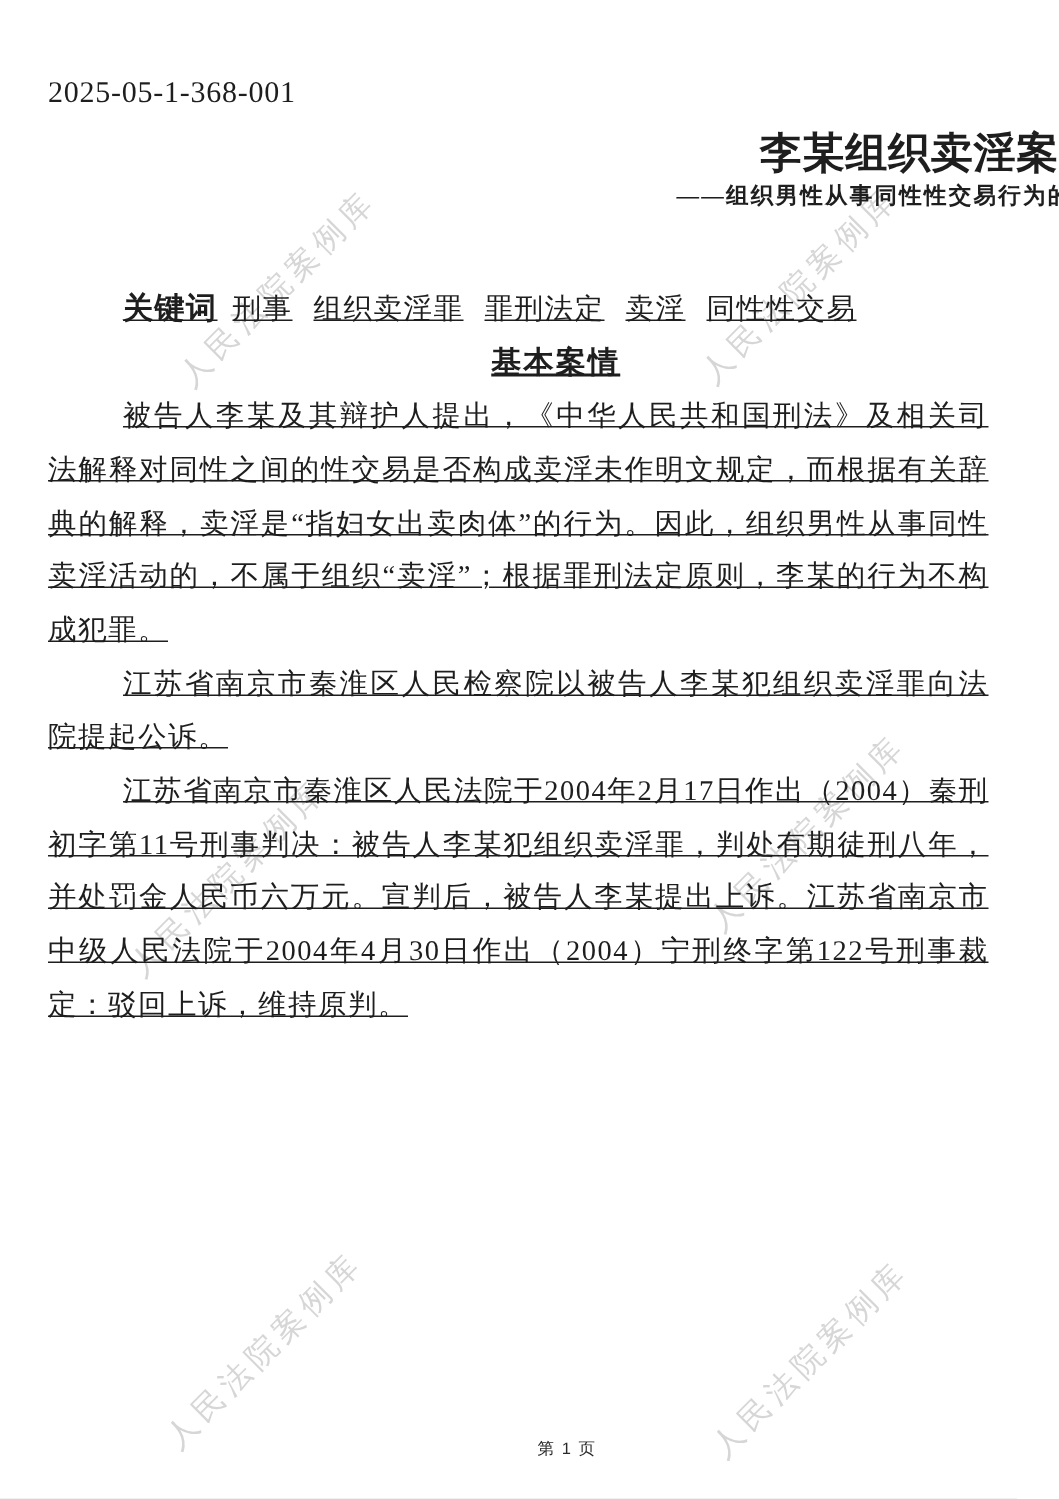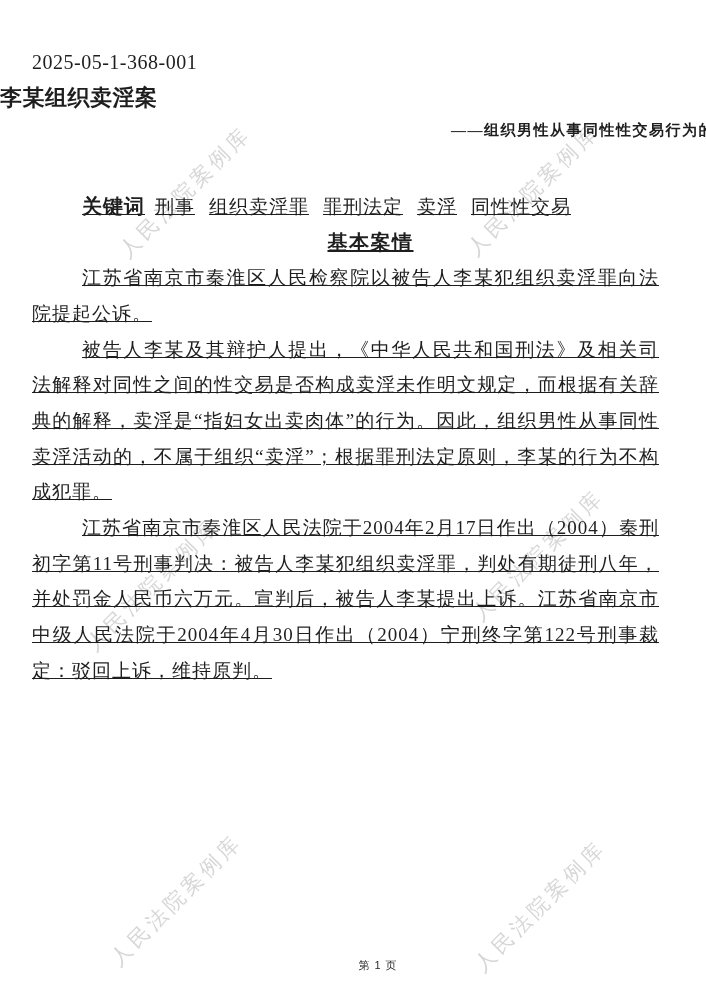"李某组织卖淫案" .title { font-size: 22px -> 28px; text-align: left -> right }
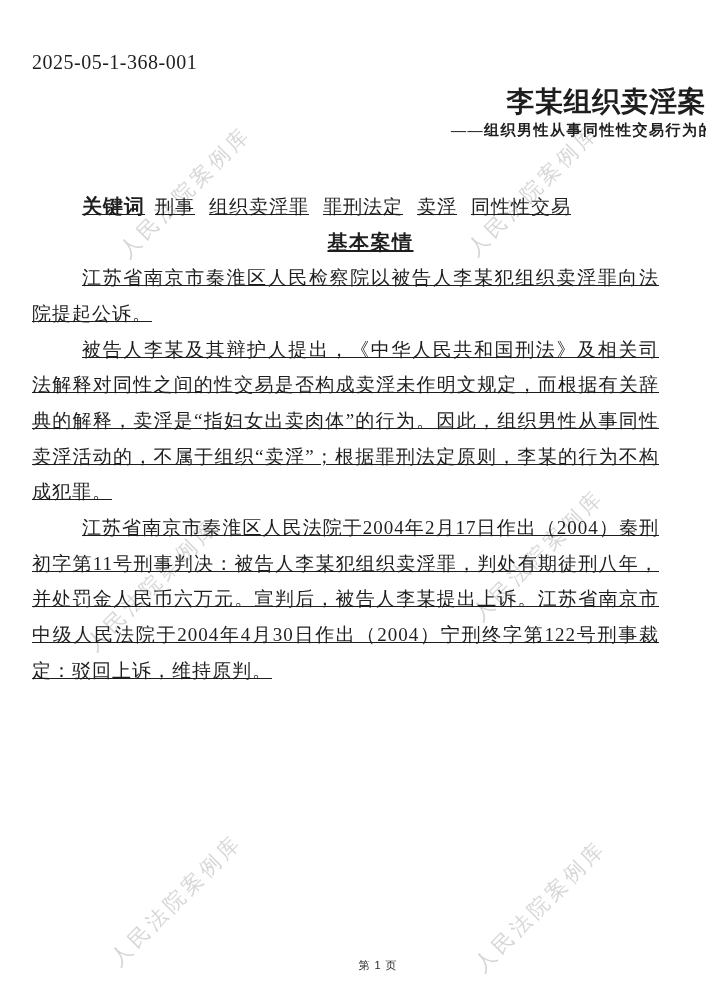"江苏省南京市秦淮区人民检察院以被告人李某犯组织卖淫罪向法院提起公诉。" p { order: before "被告人李某及其辩护人提出，《中华人民共和国刑法》及相关司法解释对同性之间的性交易" -> after "被告人李某及其辩护人提出，《中华人民共和国刑法》及相关司法解释对同性之间的性交易" }
